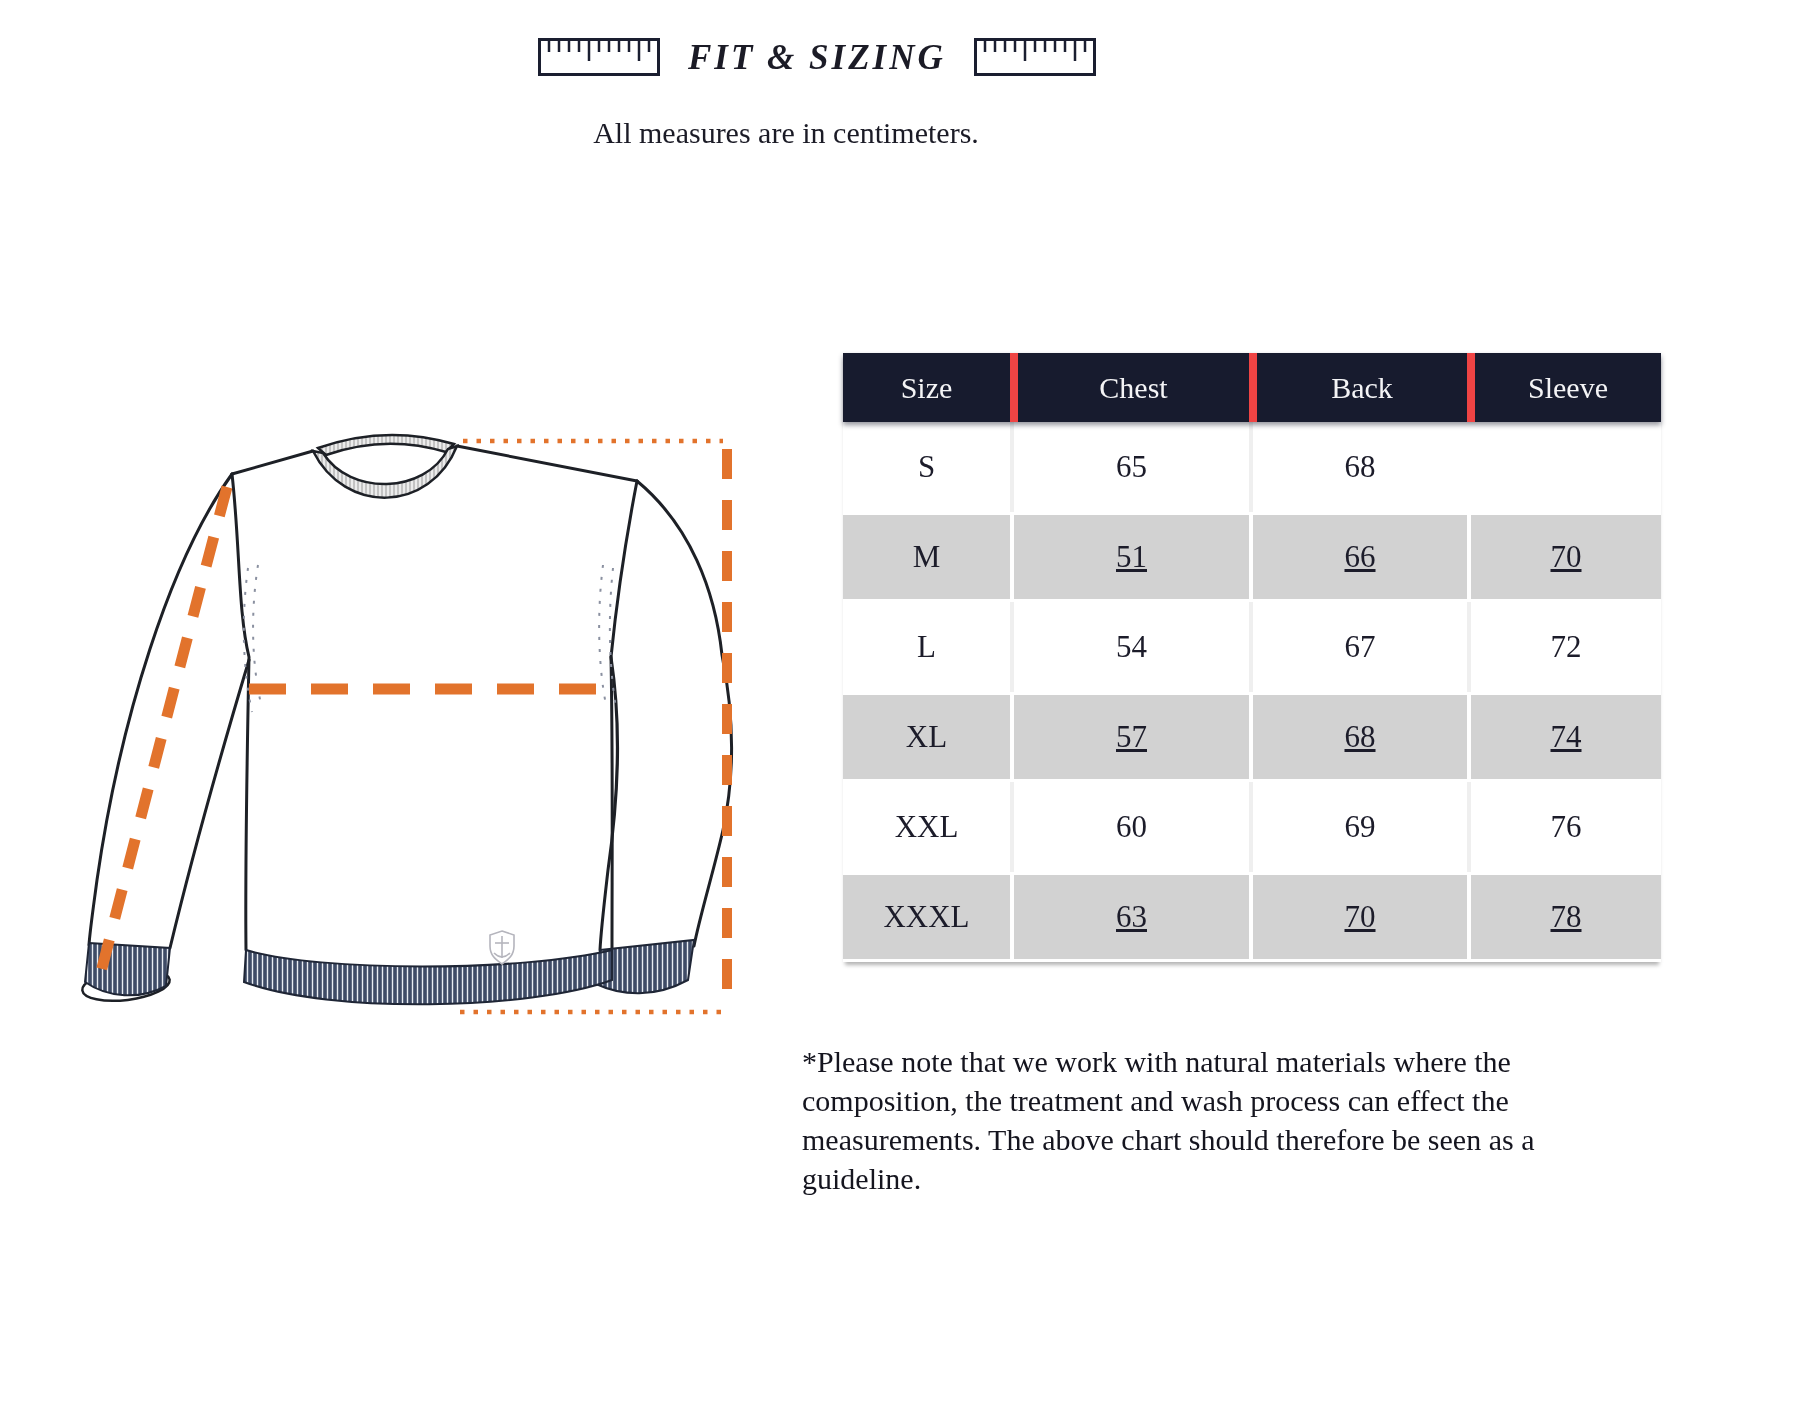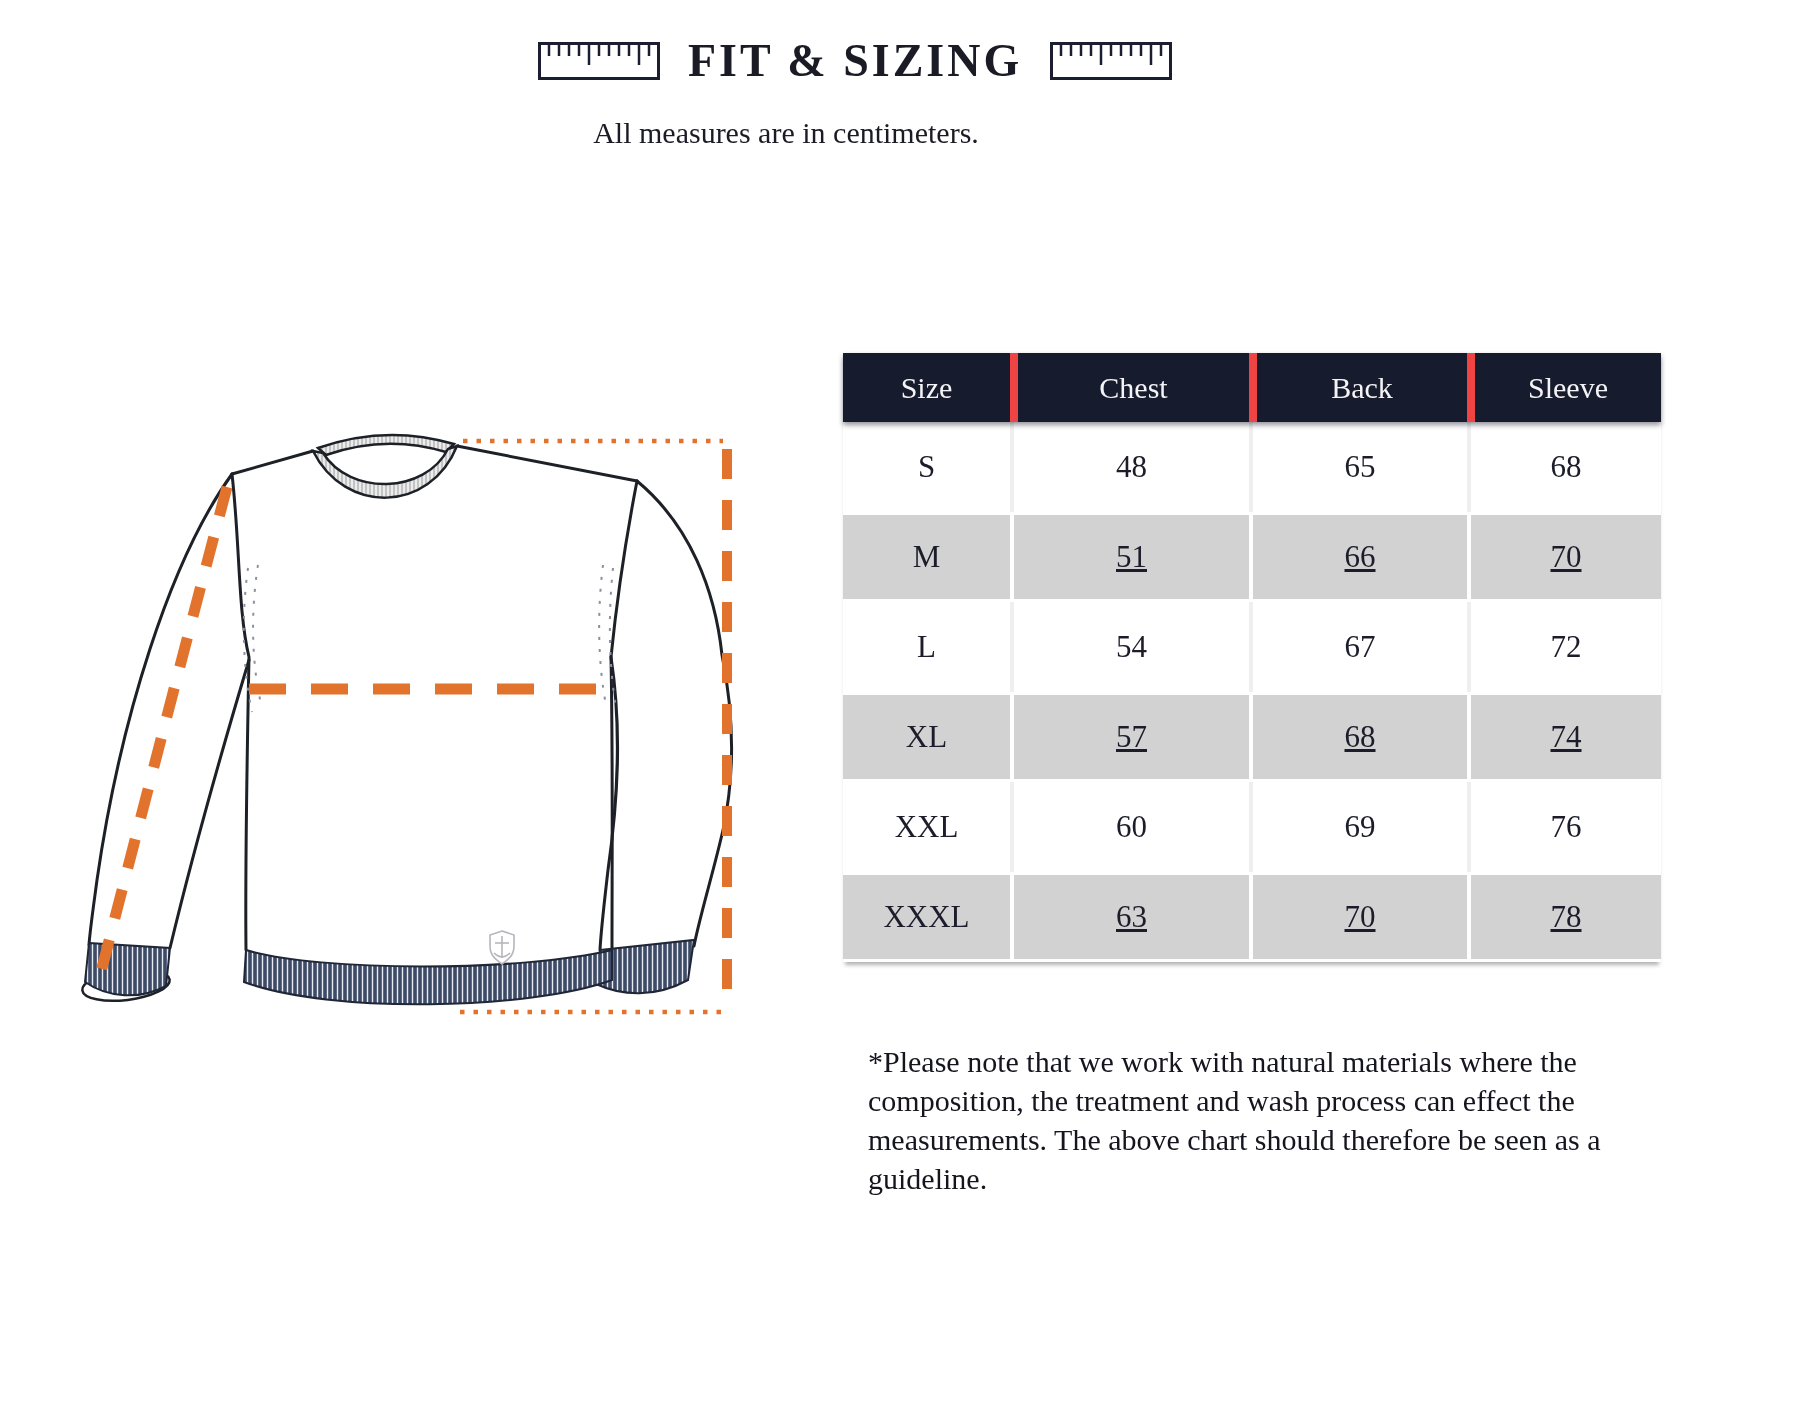"FIT & SIZING" .title { font-size: 46px -> 35px; font-style: none -> italic }
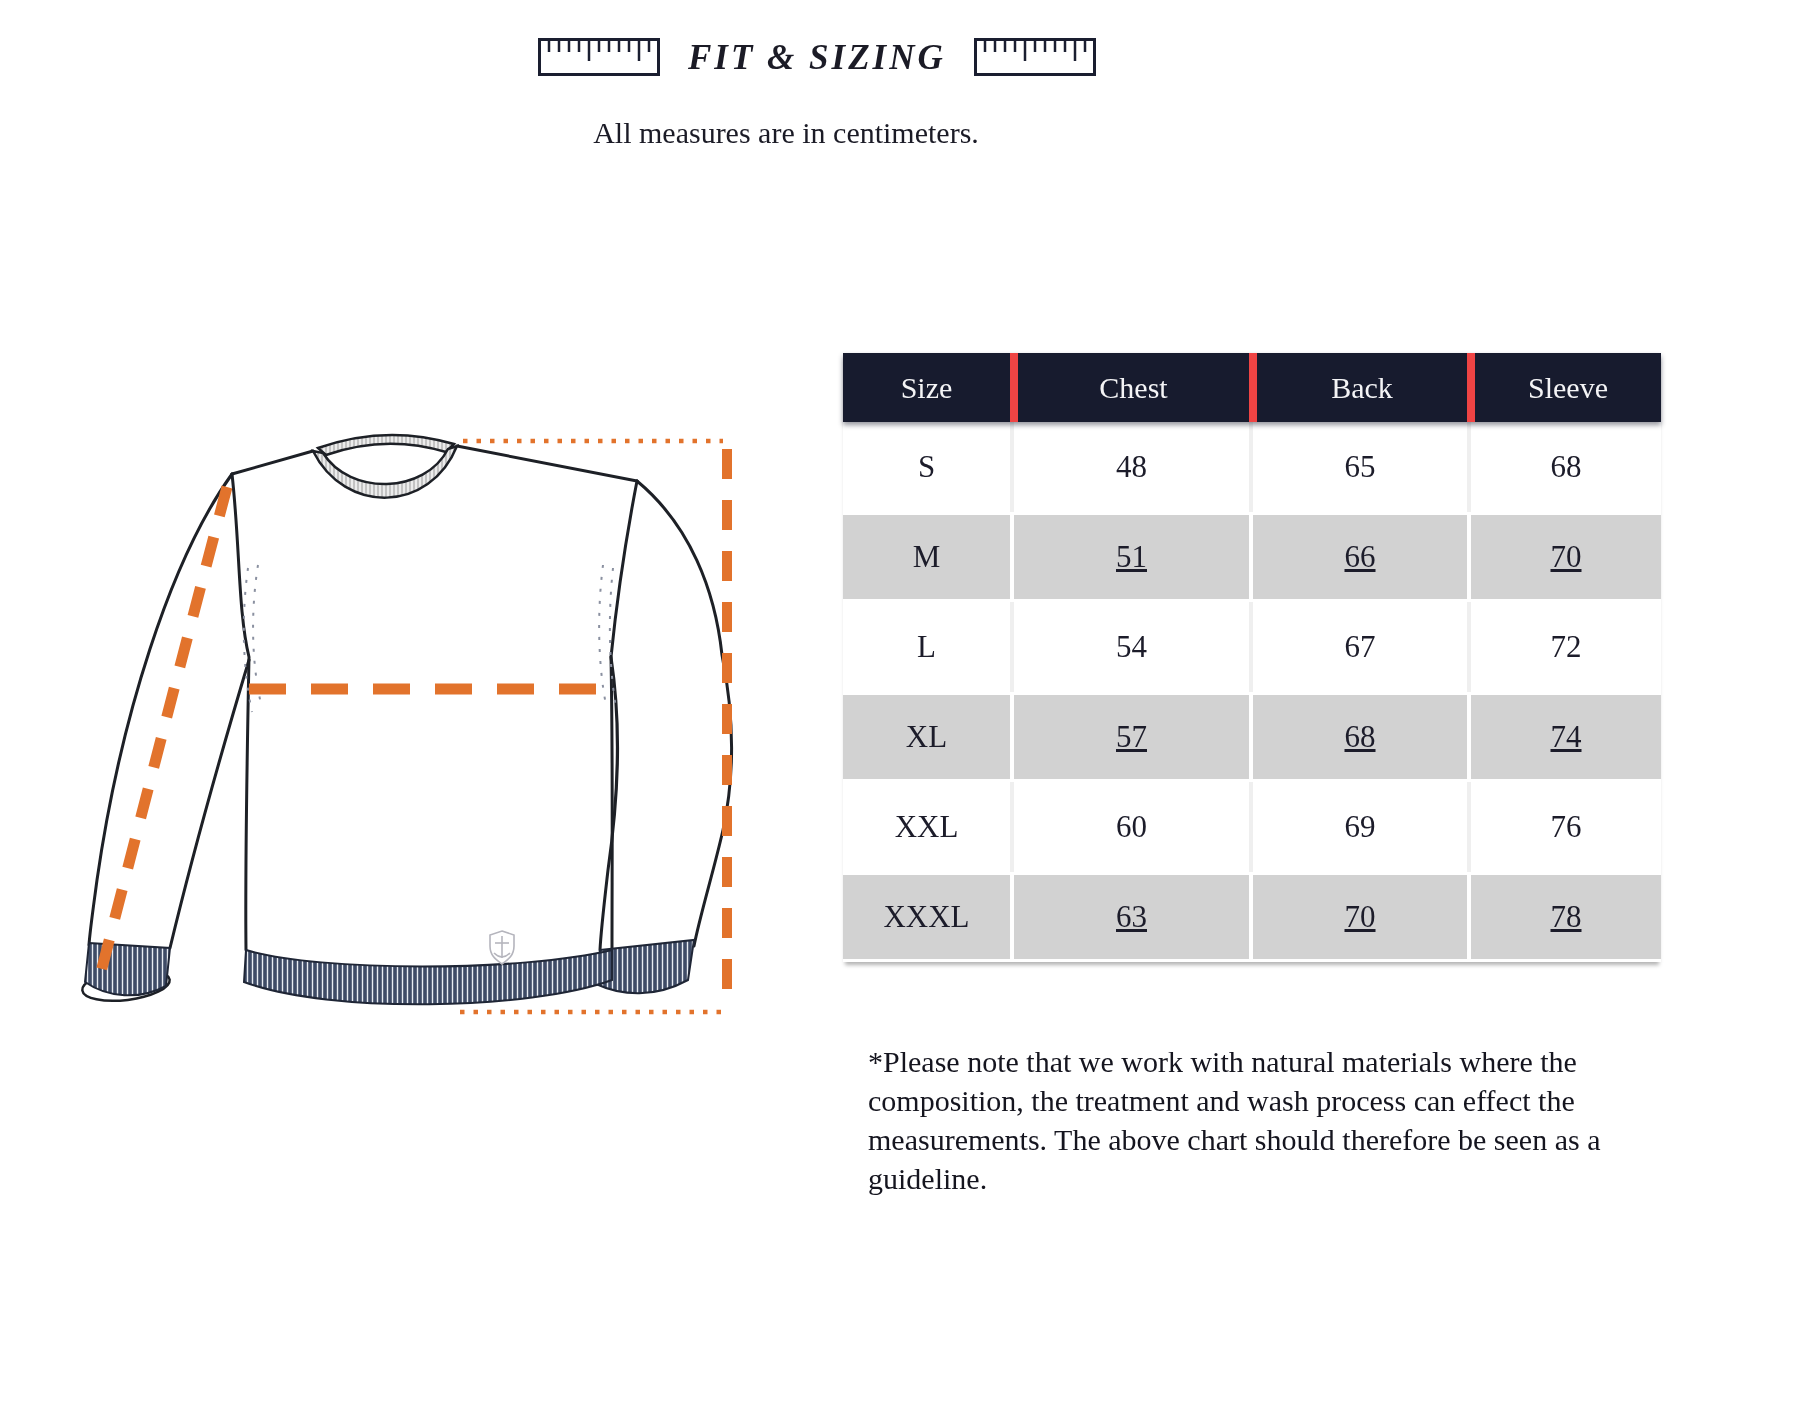"48" div.cell { html: <div>48</div> -> none }
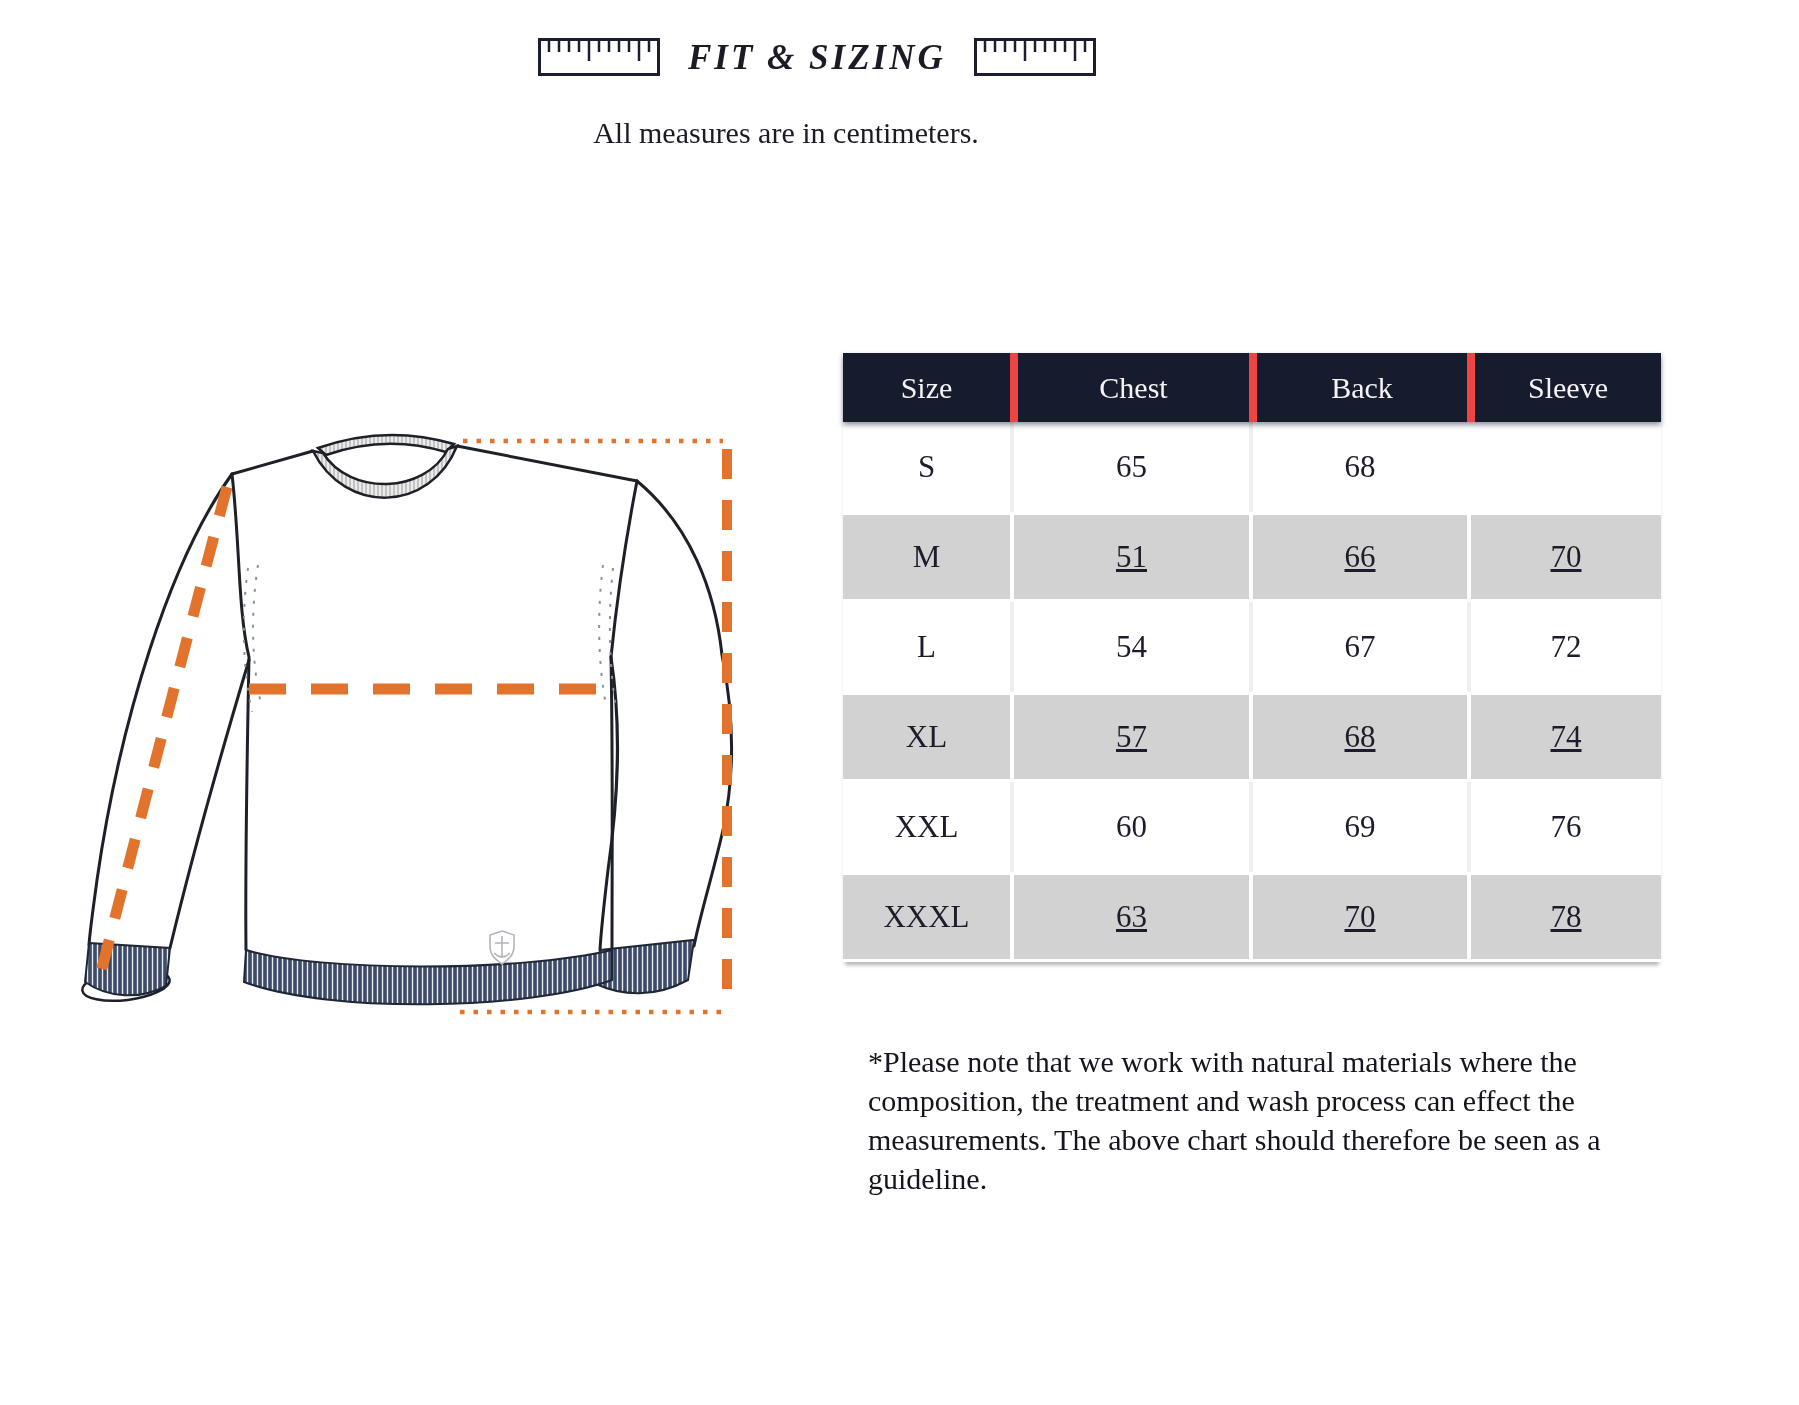"*Please note that we work" .footnote { left: 868px -> 802px }
